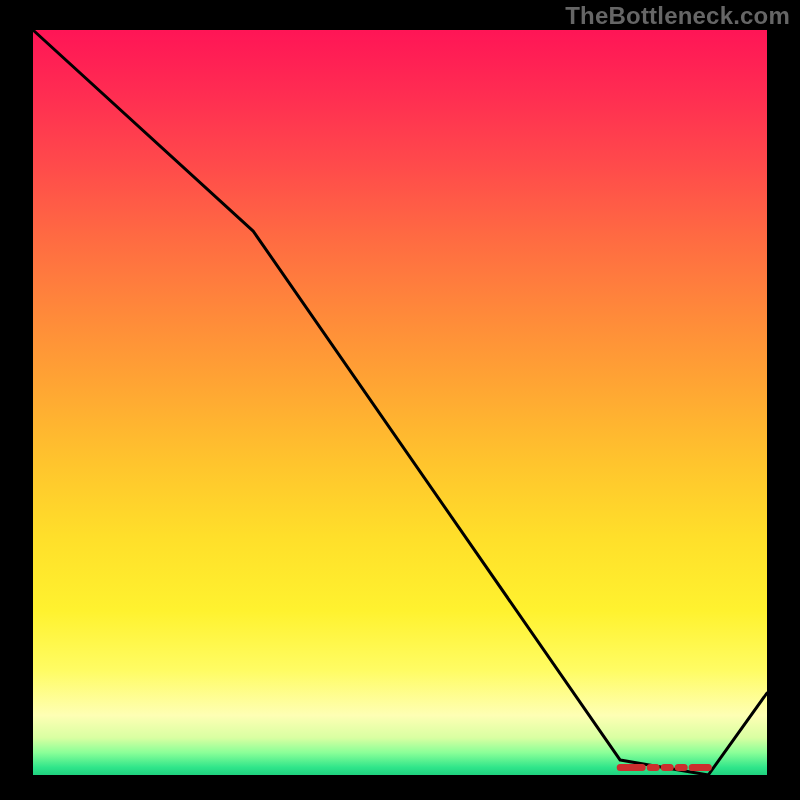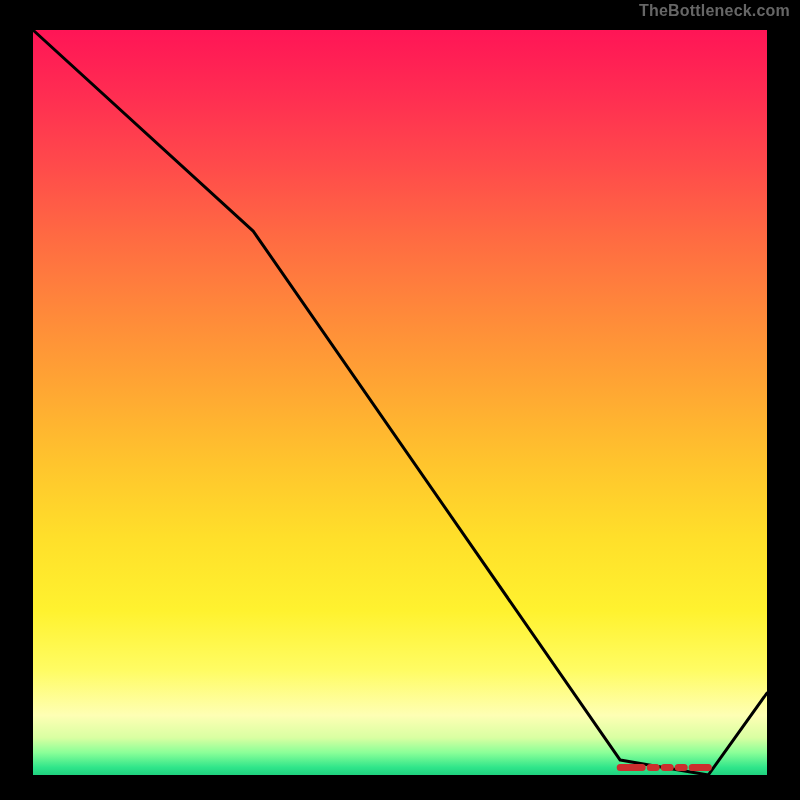"TheBottleneck.com" .attribution { font-size: 16px -> 24px }
